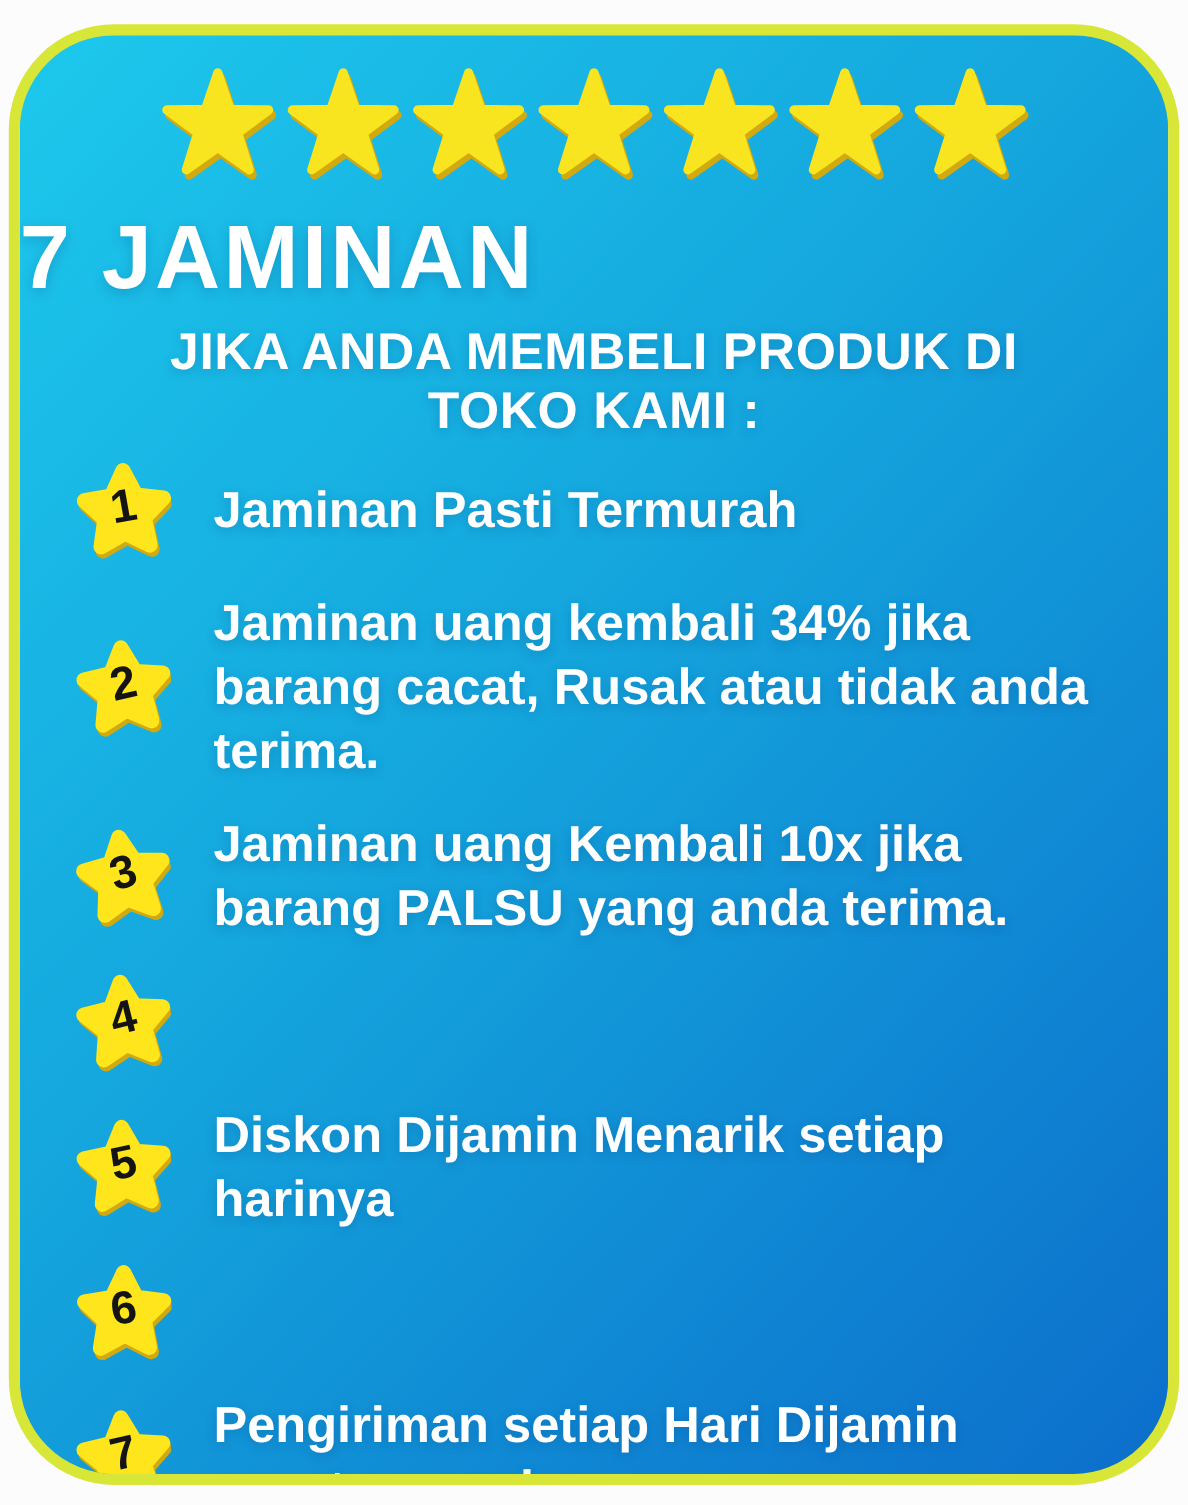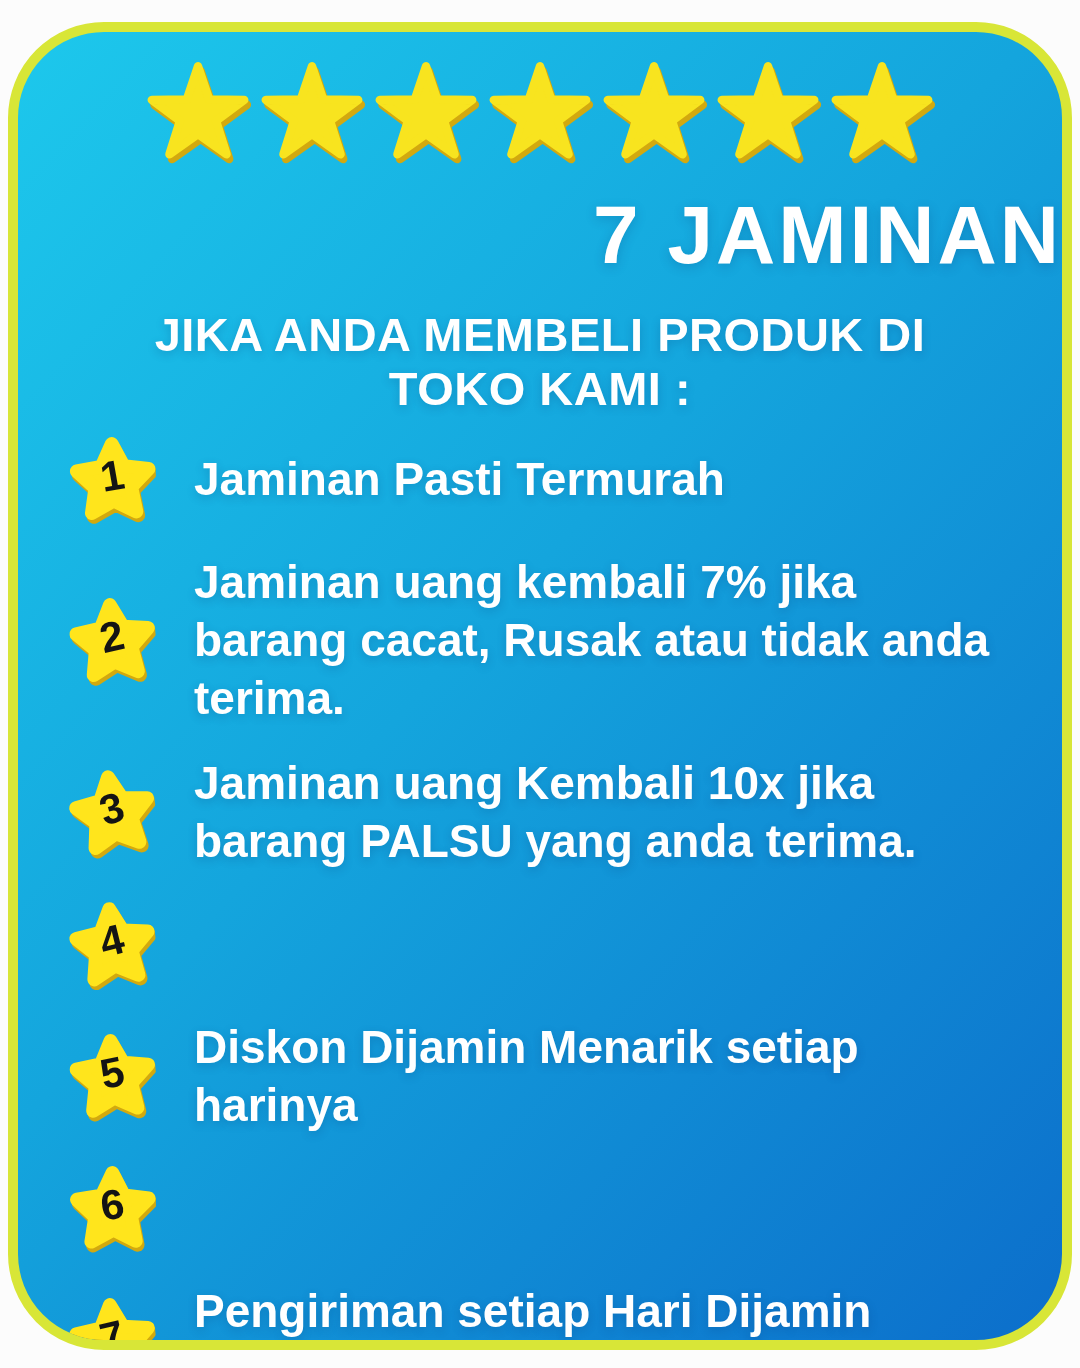"7 JAMINAN" .title { text-align: right -> left }
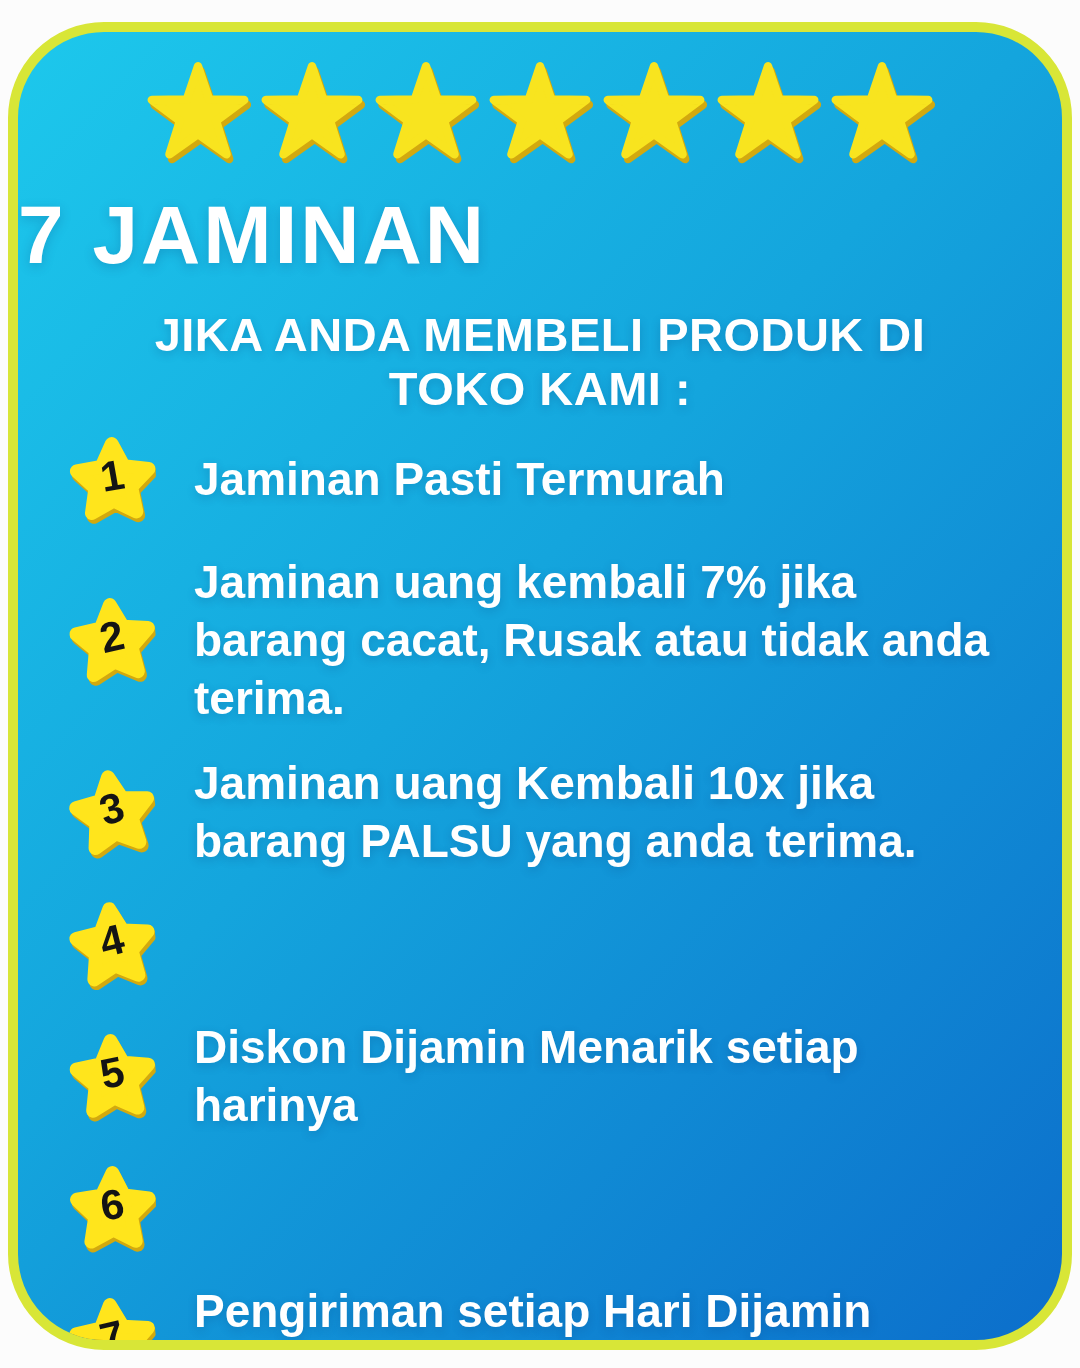"JIKA ANDA MEMBELI PRODUK DI" .subtitle { margin-top: 32px -> 16px }
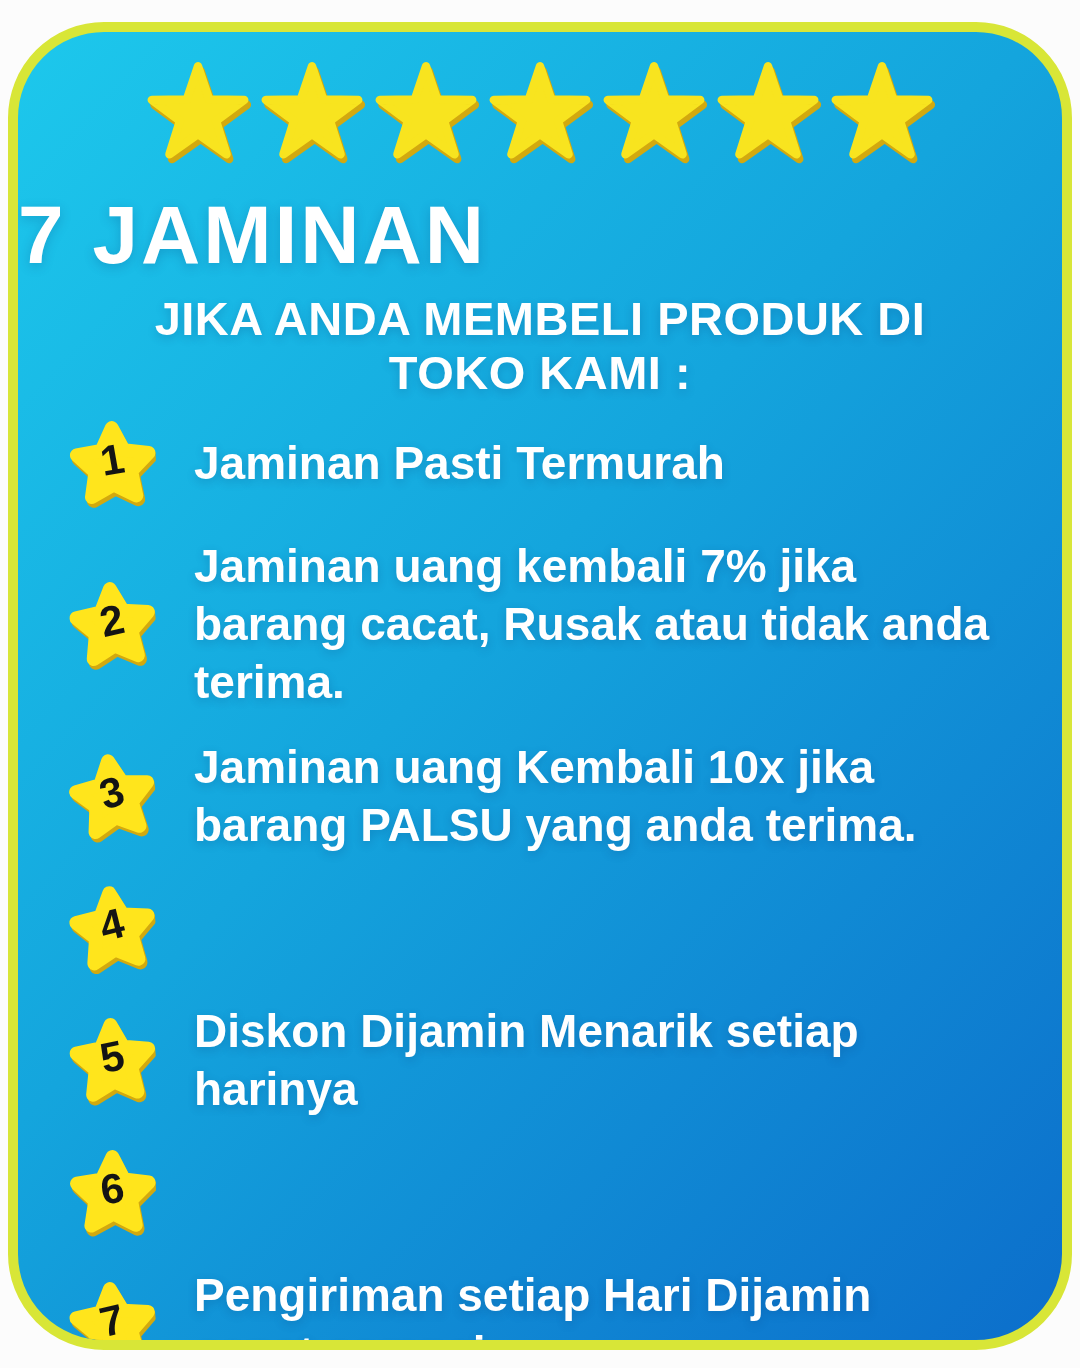"Jaminan uang kembali 7% jika" div.item-text { text: 7% -> 34% }
